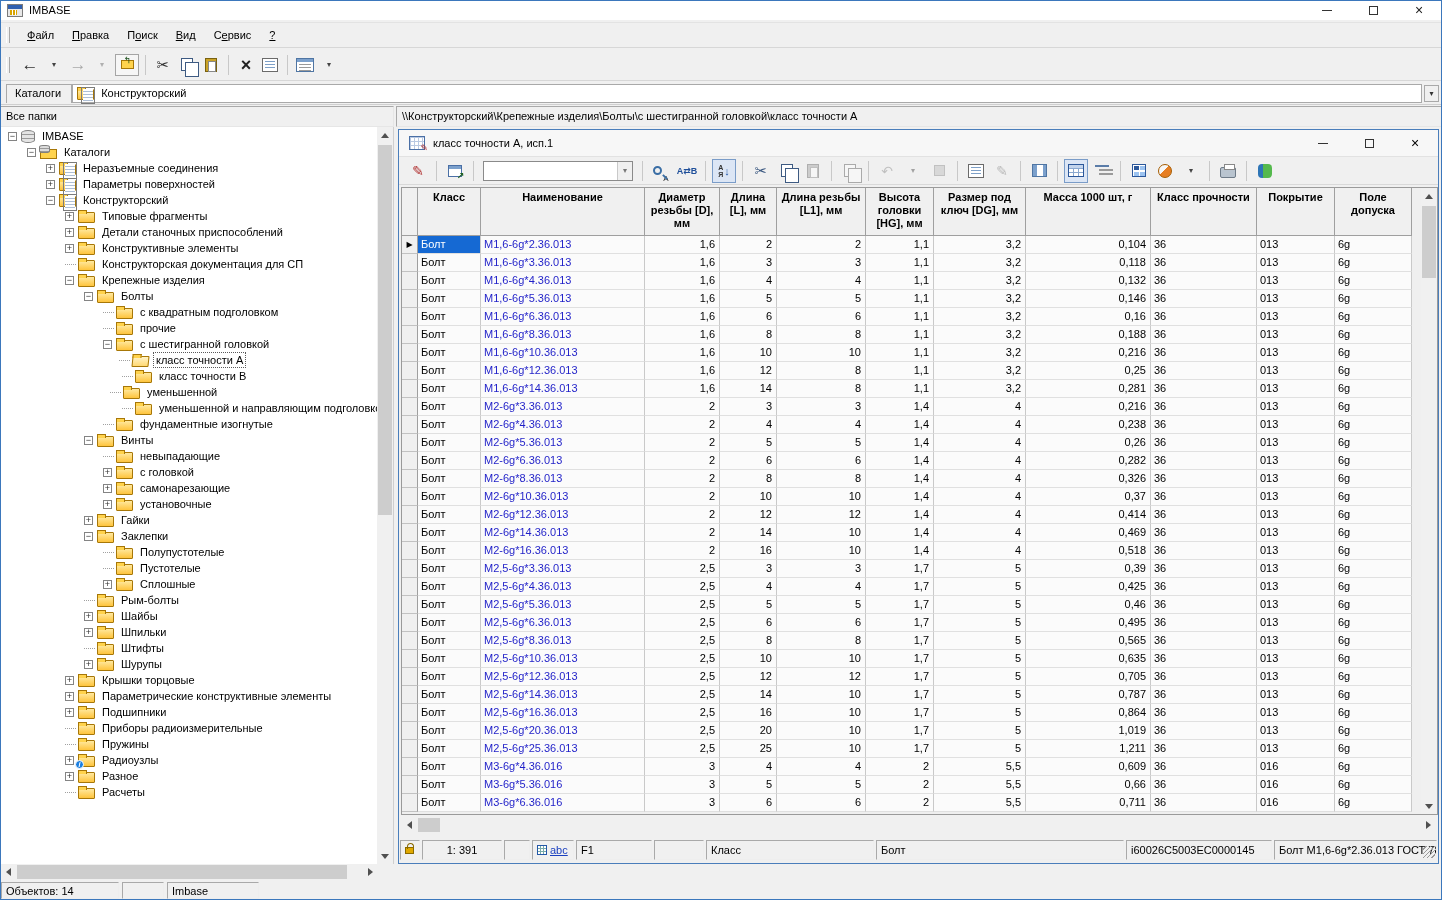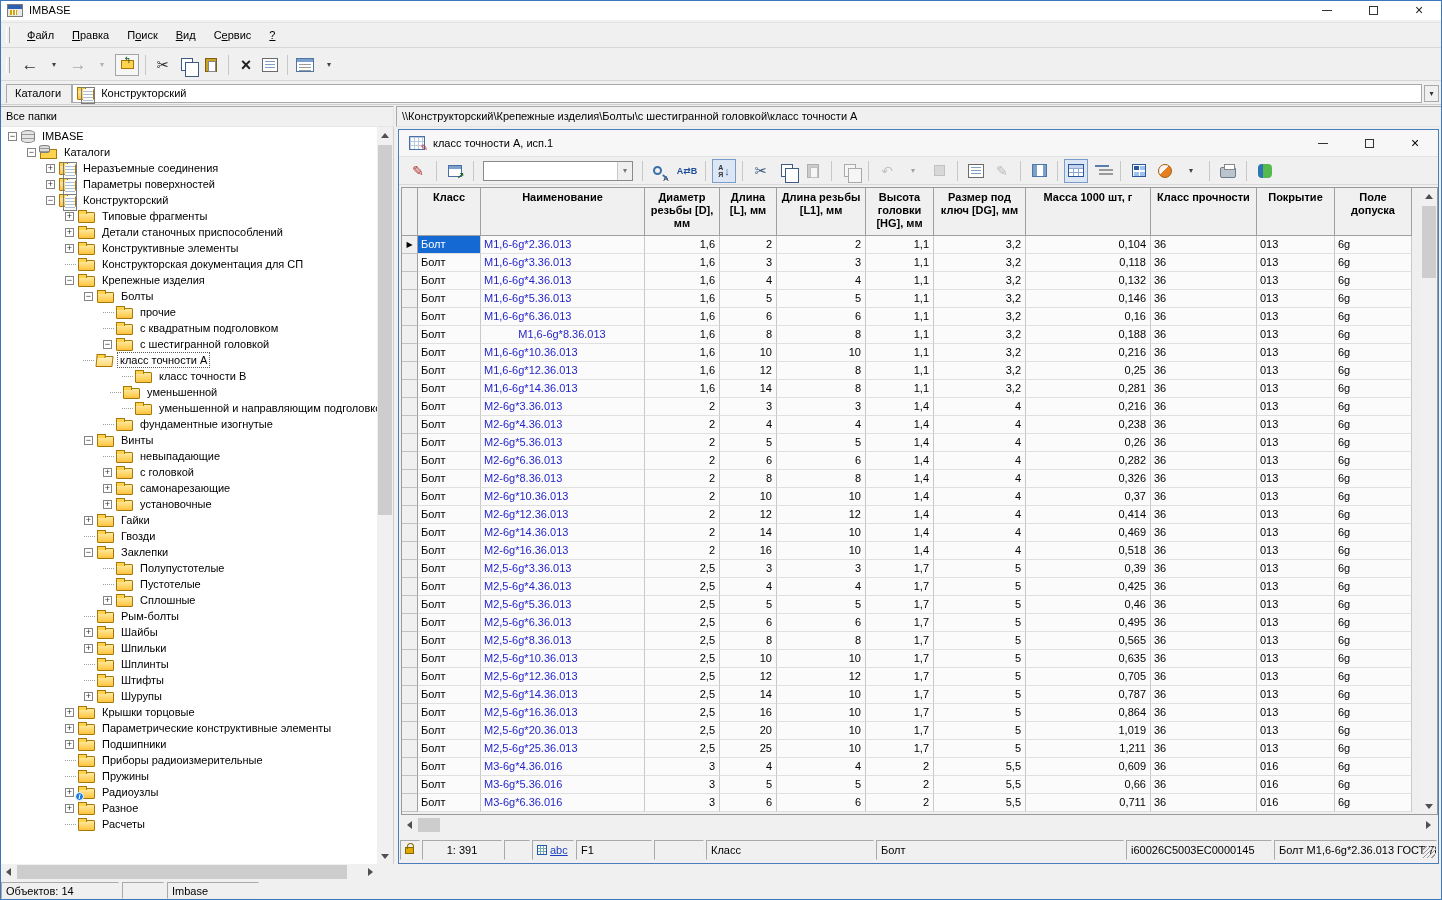"прочие" div.tree-row { order: before "с квадратным подголовком" -> after "с квадратным подголовком" }
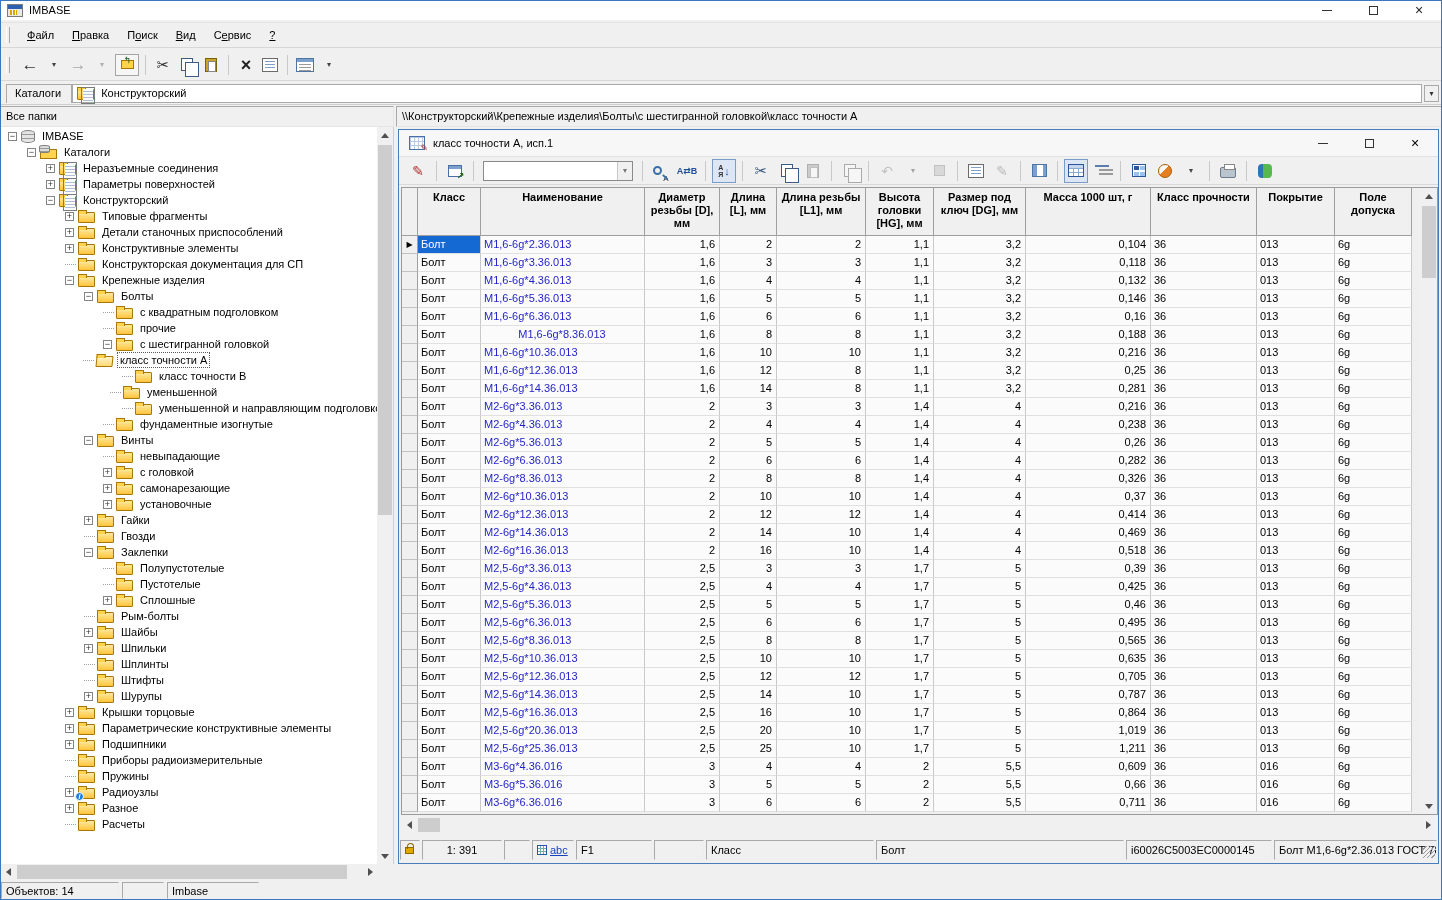"M1,6-6g*8.36.013" div.td { text-align: center -> none }
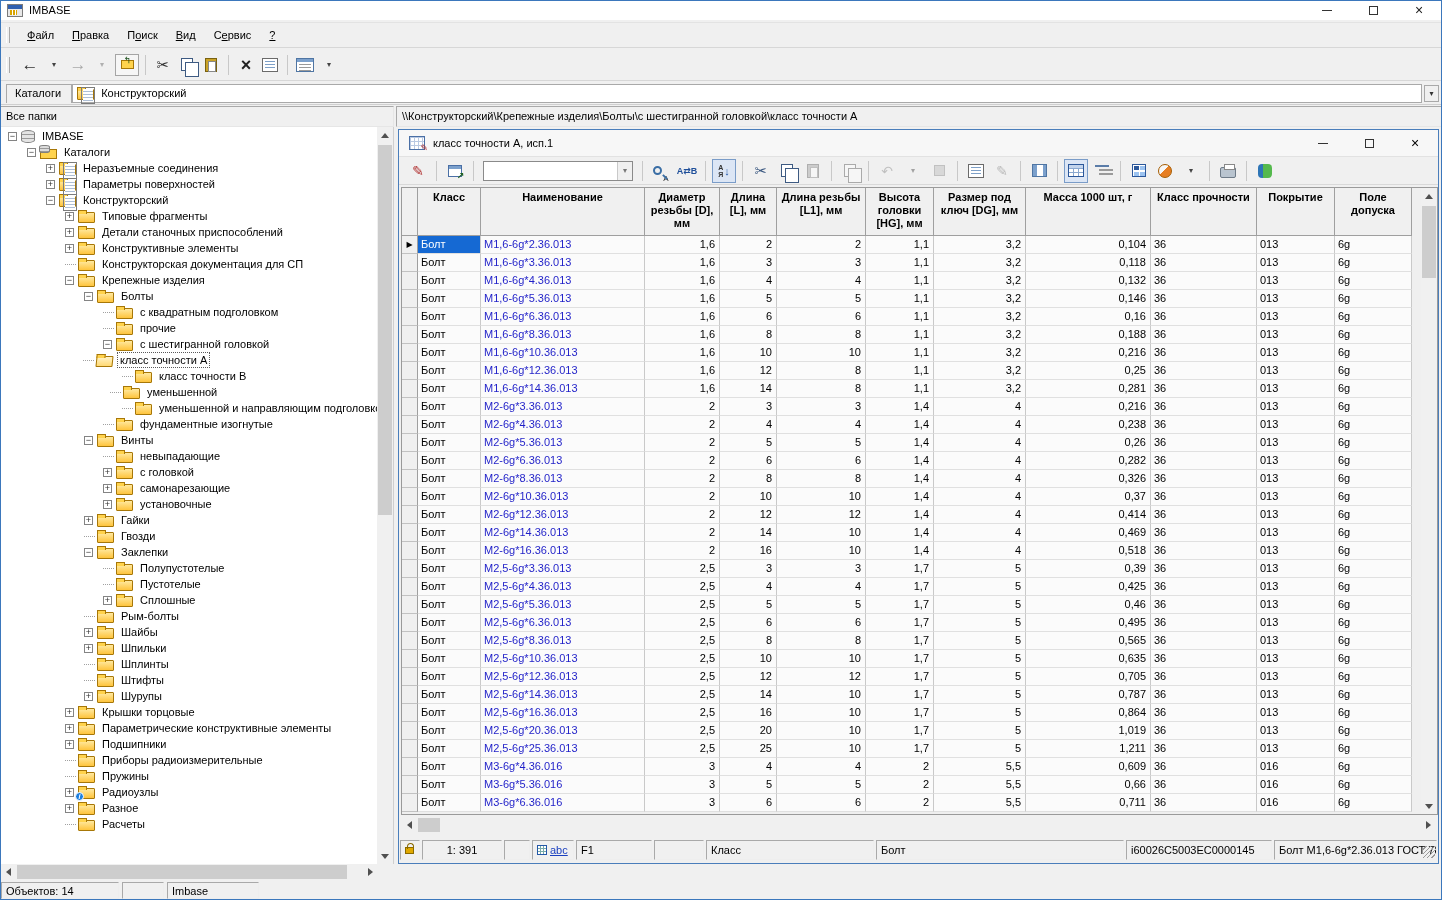"класс точности А" div.tree-row { padding-left: 83px -> 119px }
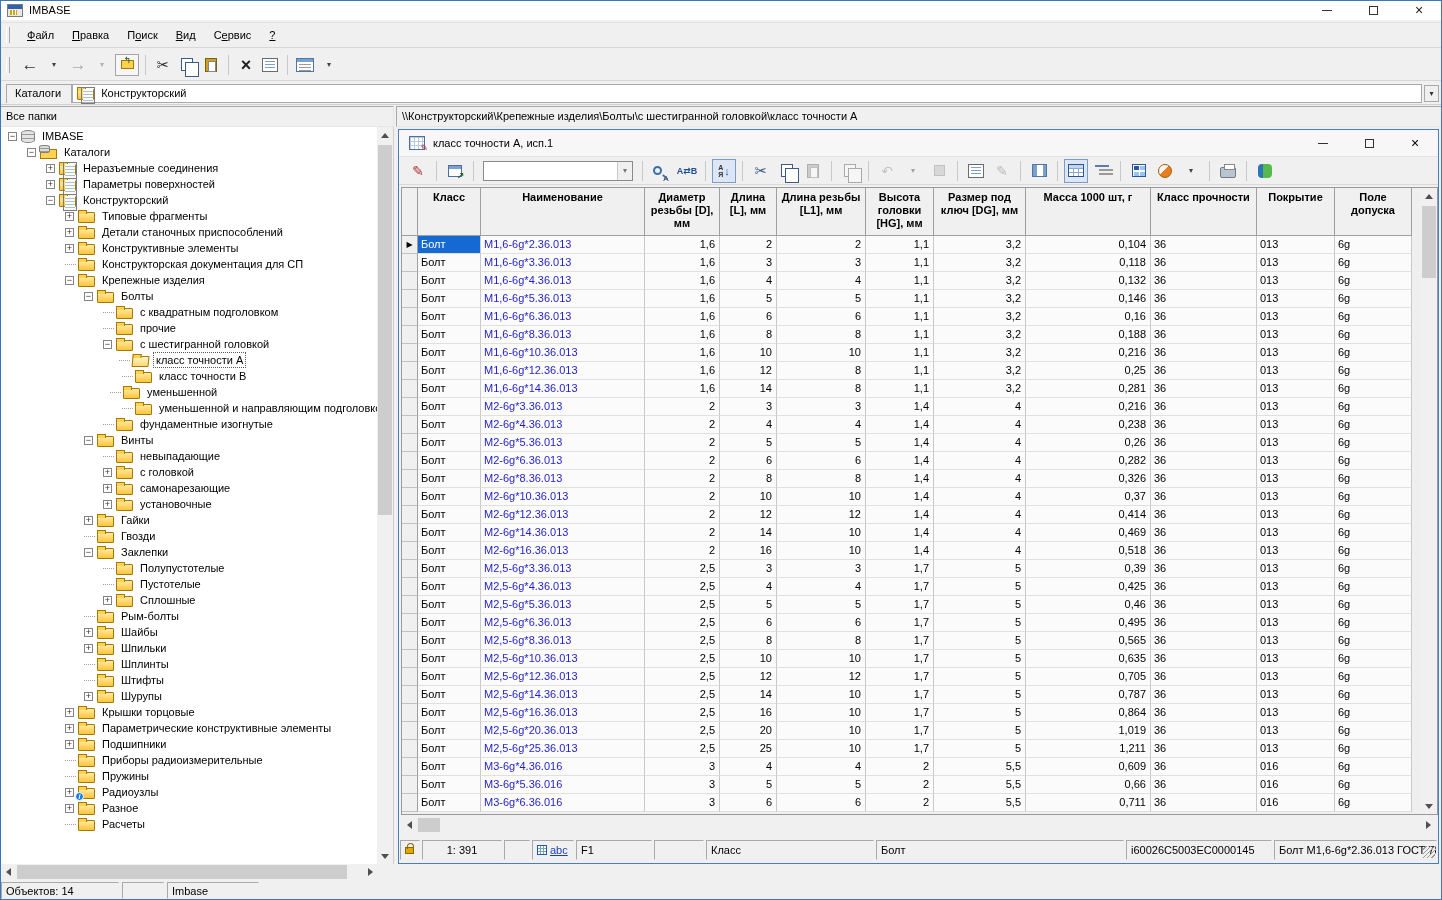"Гвозди" div.tree-row { html: <div> <span></span> <span></span> <span>Гвозди</span> </div> -> none }
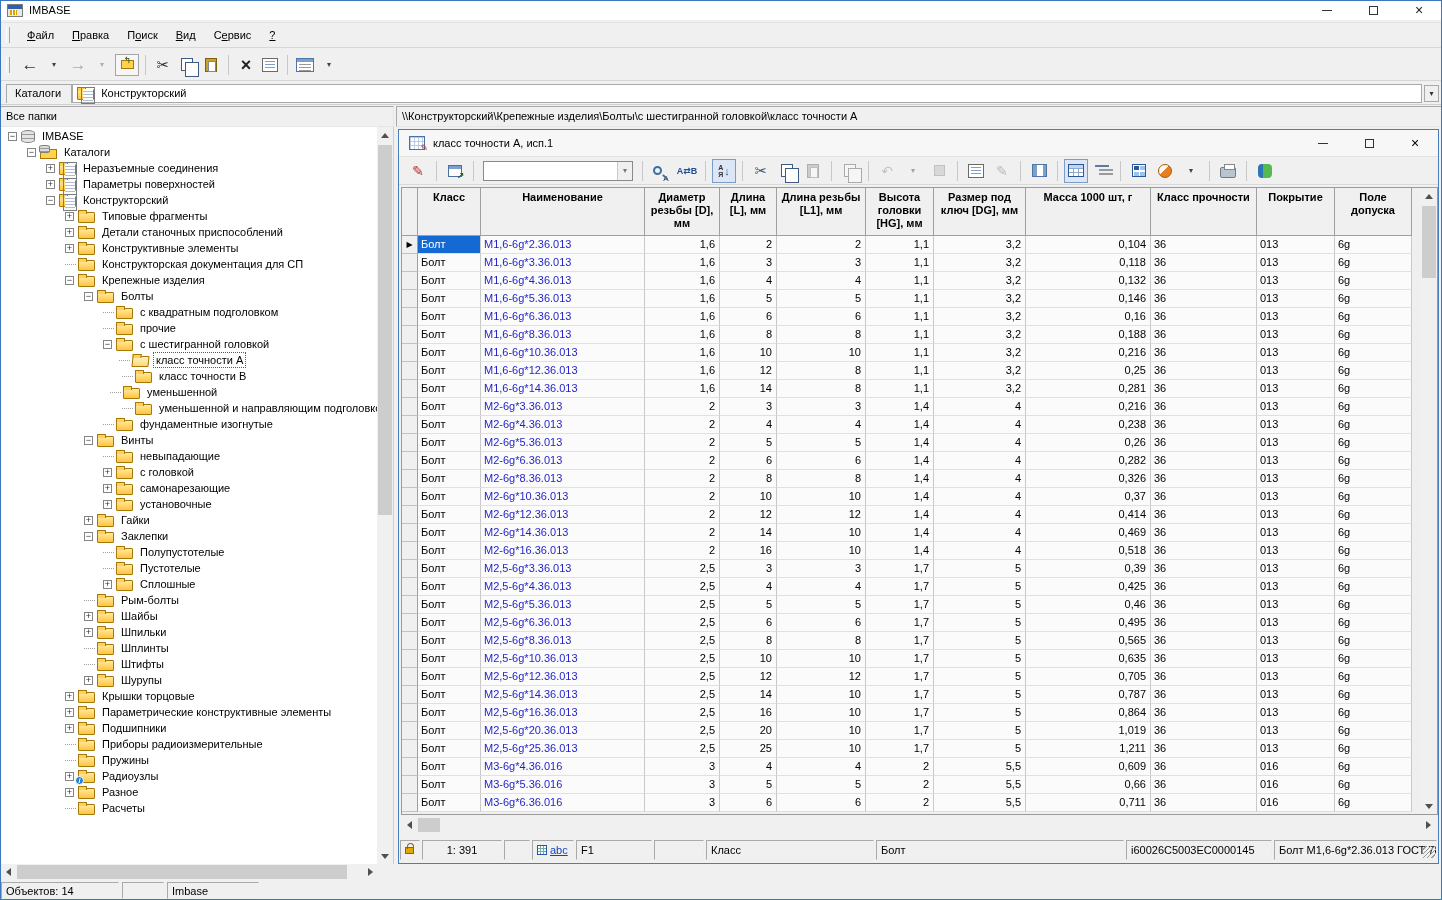"Шплинты" div.tree-row { html: <div> <span></span> <span></span> <span>Шплинты</span> </div> -> none }
